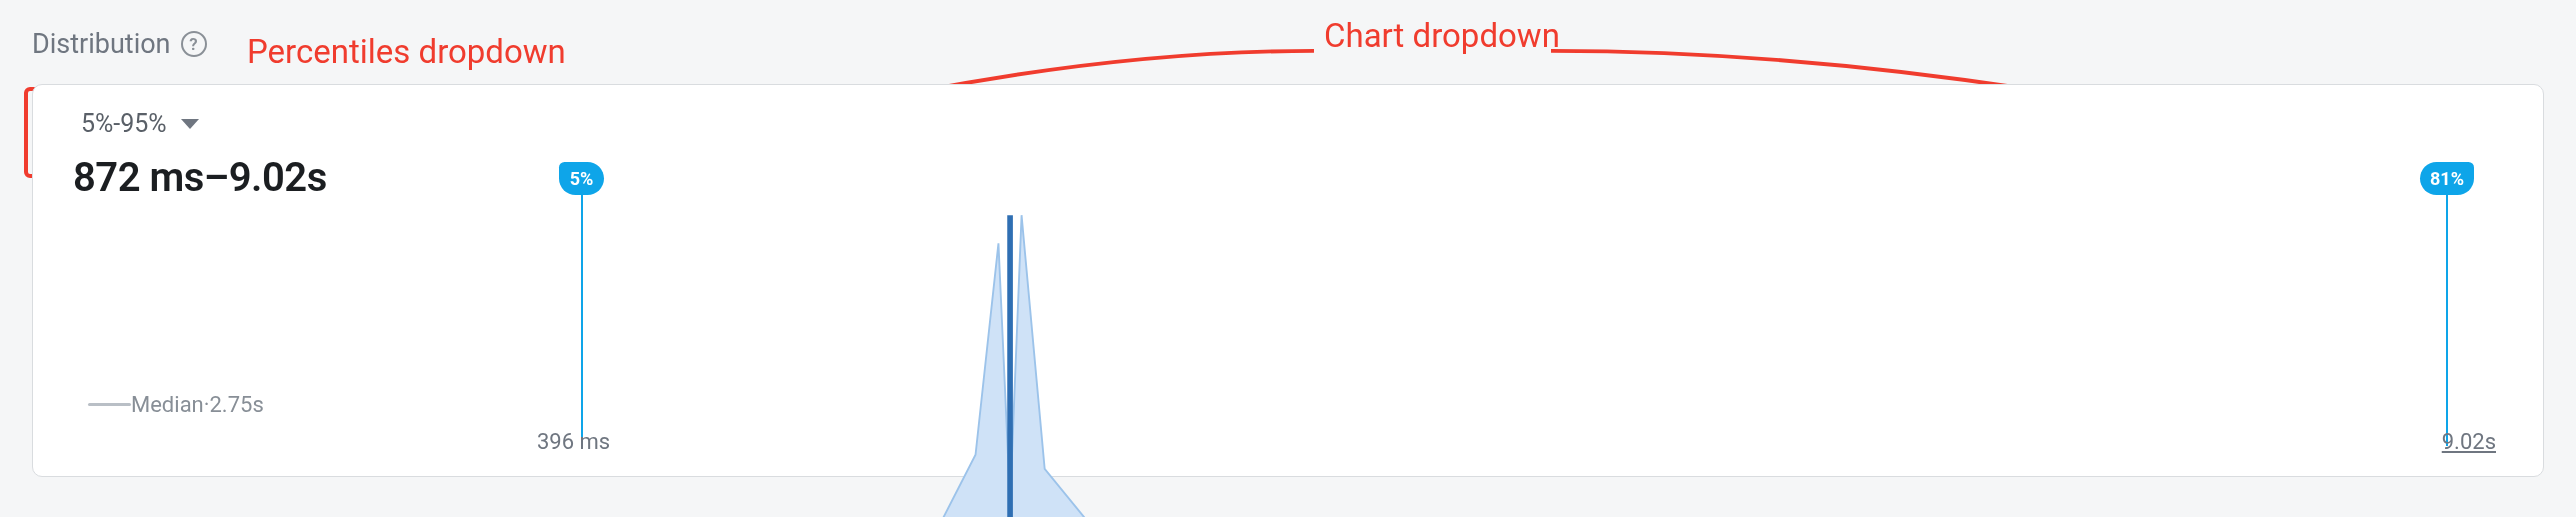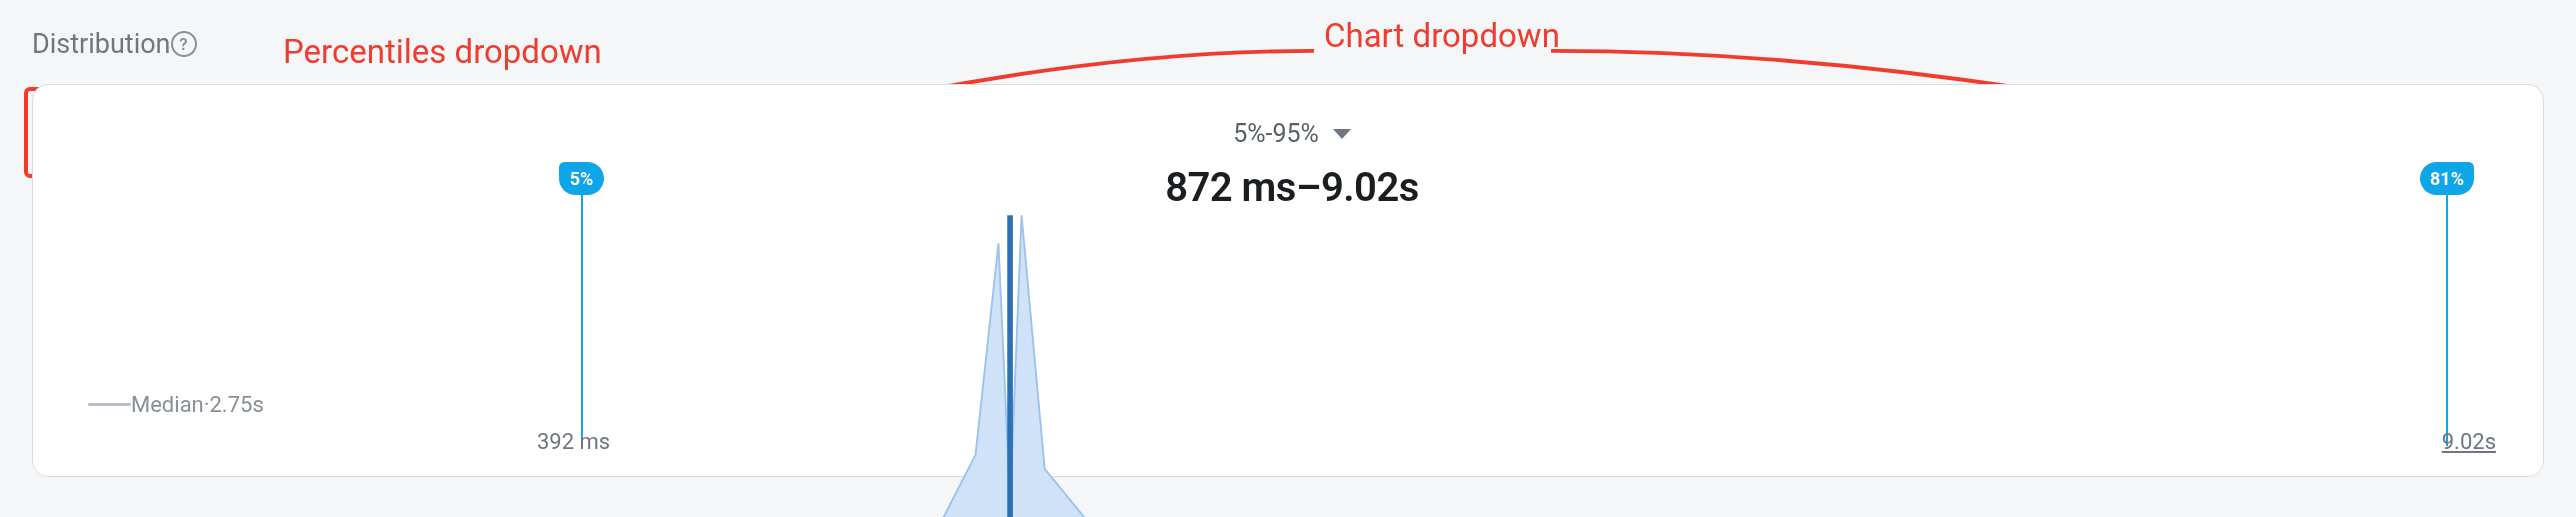"Distribution" .section-title { gap: none -> 10px }
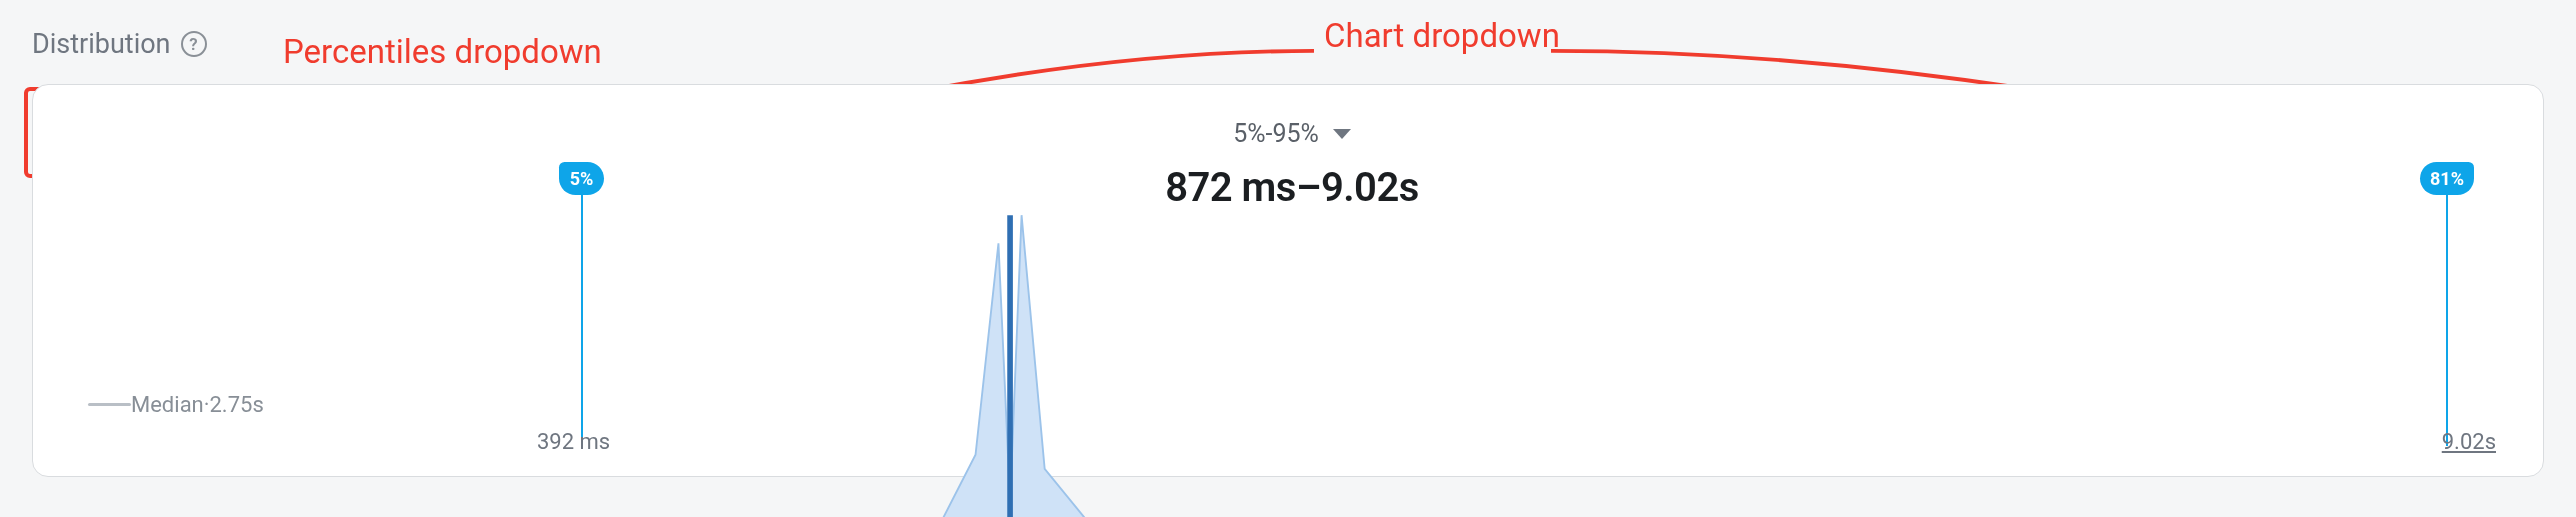"Percentiles dropdown" div.anno { margin-left: 36px -> none }
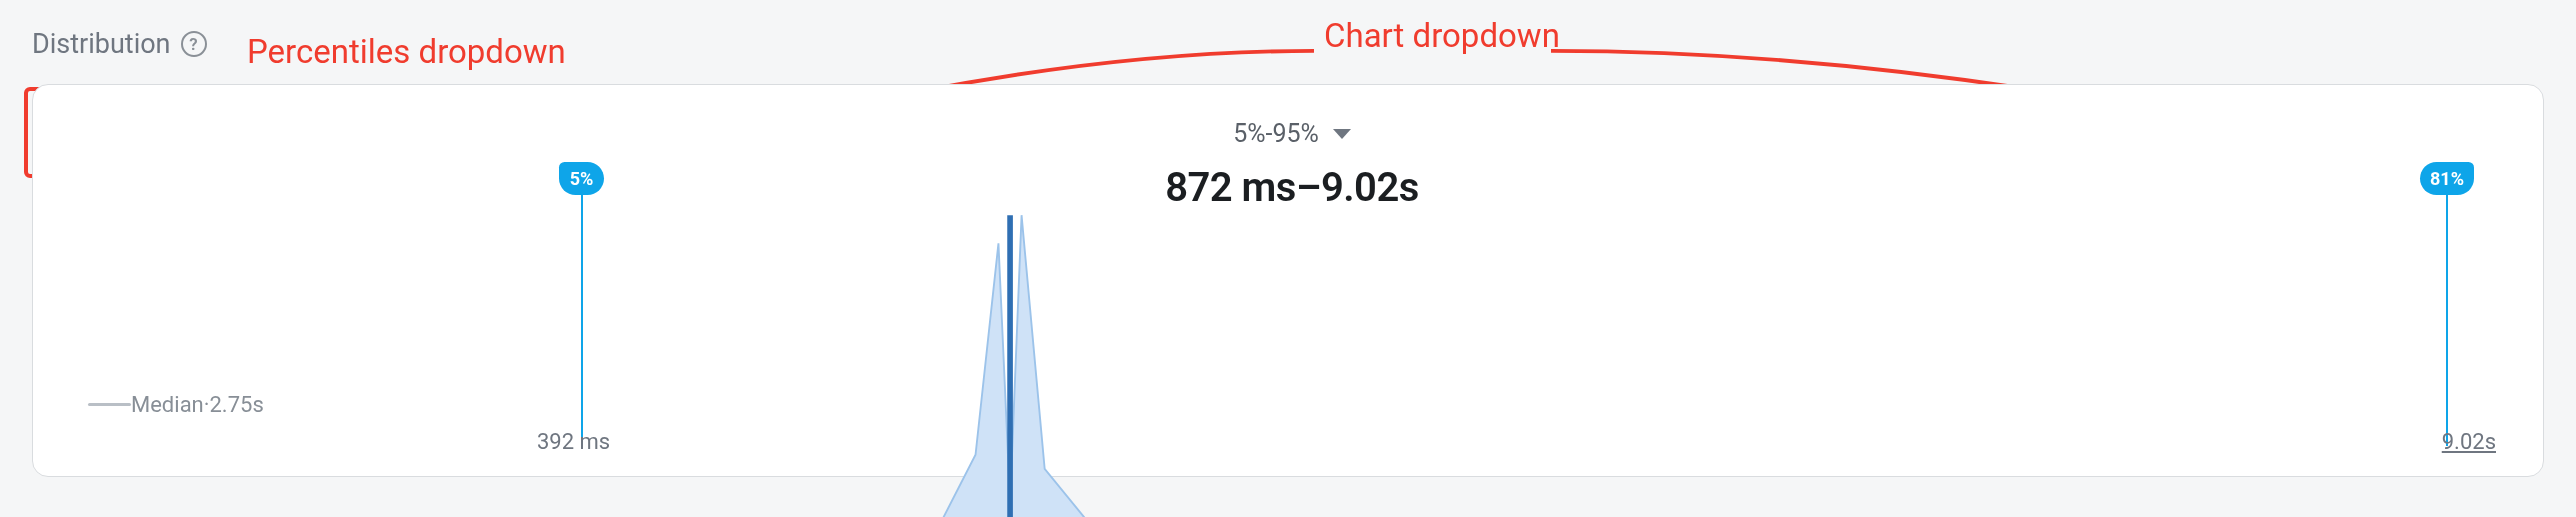"5%-95%" .card { border-radius: 16px -> 10px; padding: 30px 32px 8px 40px -> 20px 32px 8px 40px; text-align: center -> none }
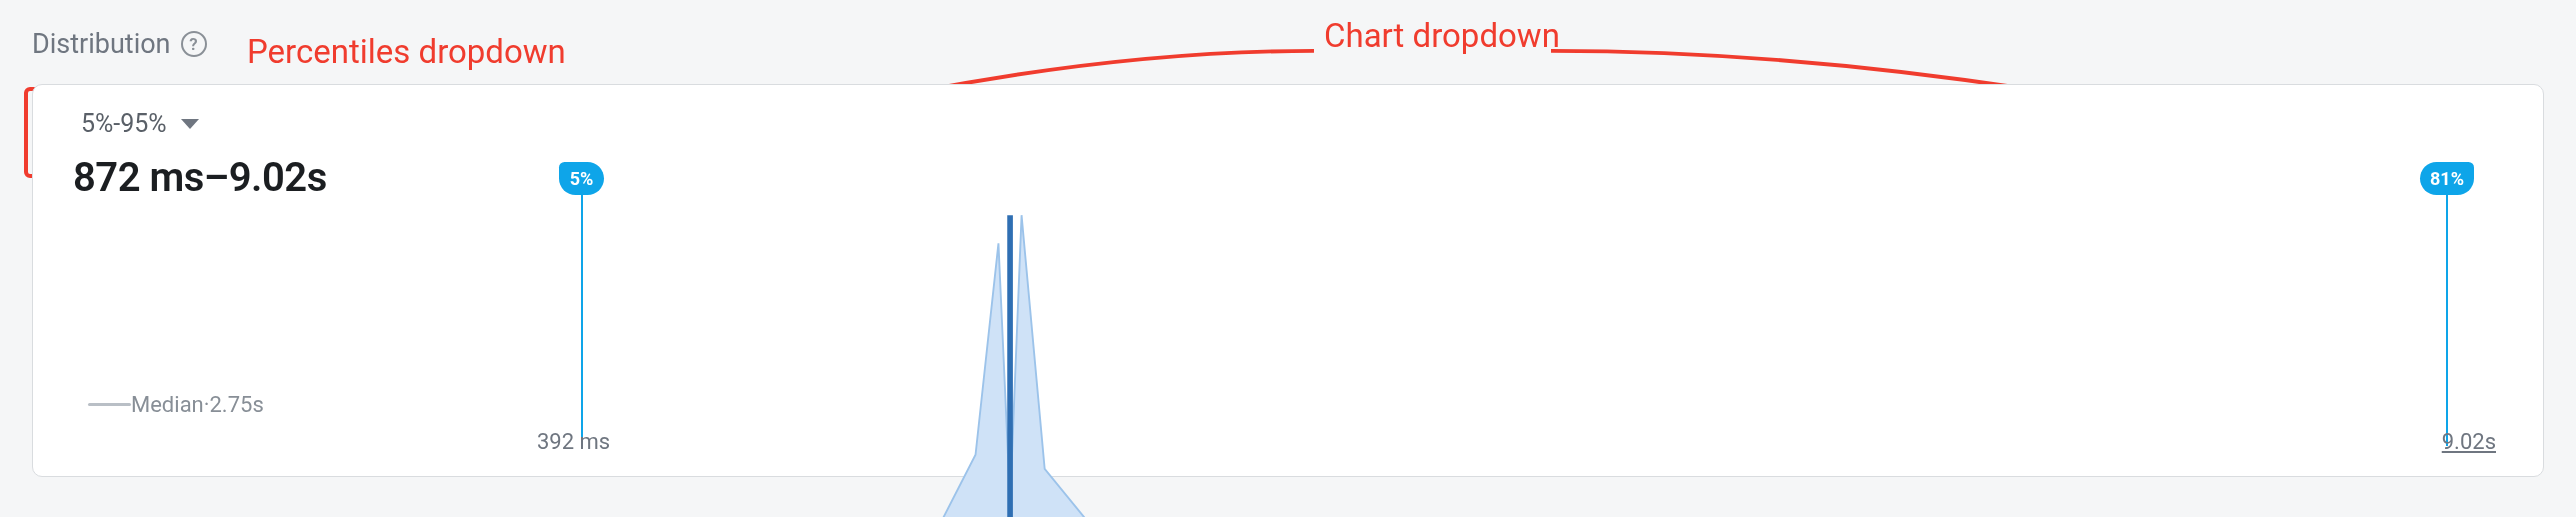"392 ms" div.xlabel { text: 392 -> 396 }
